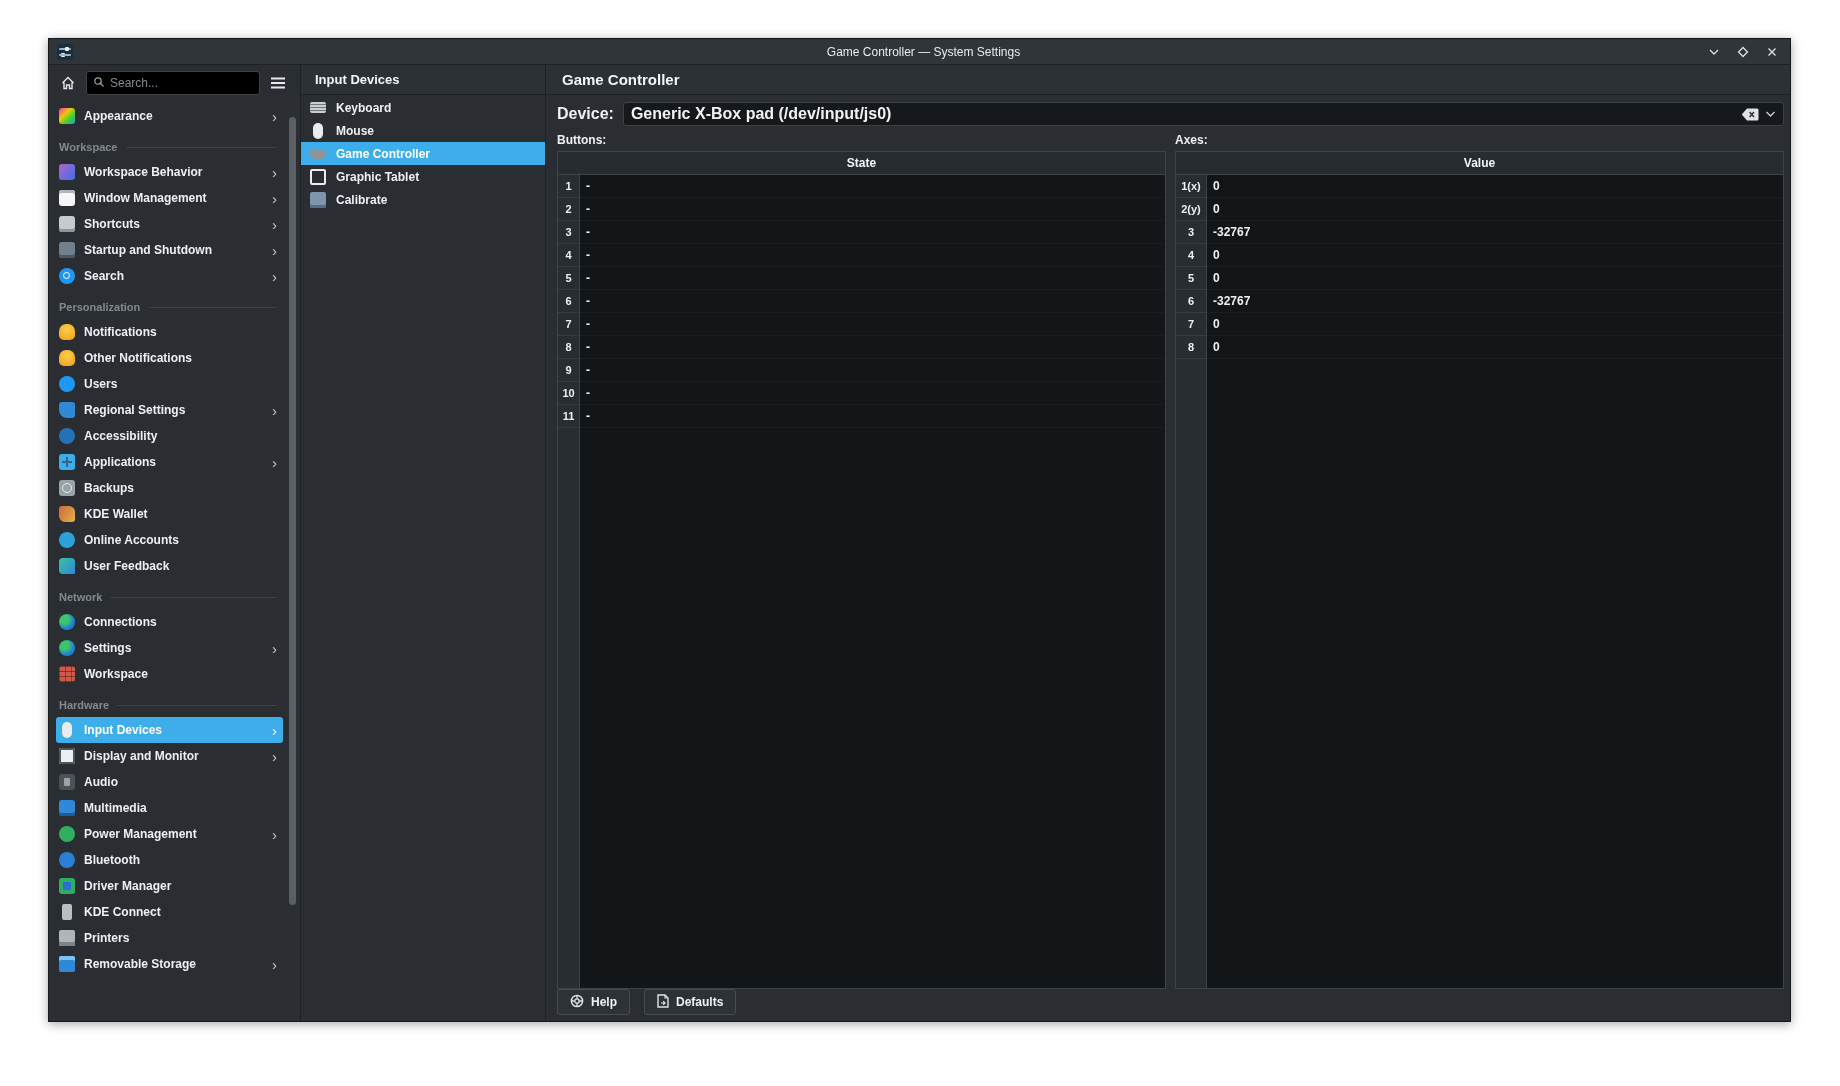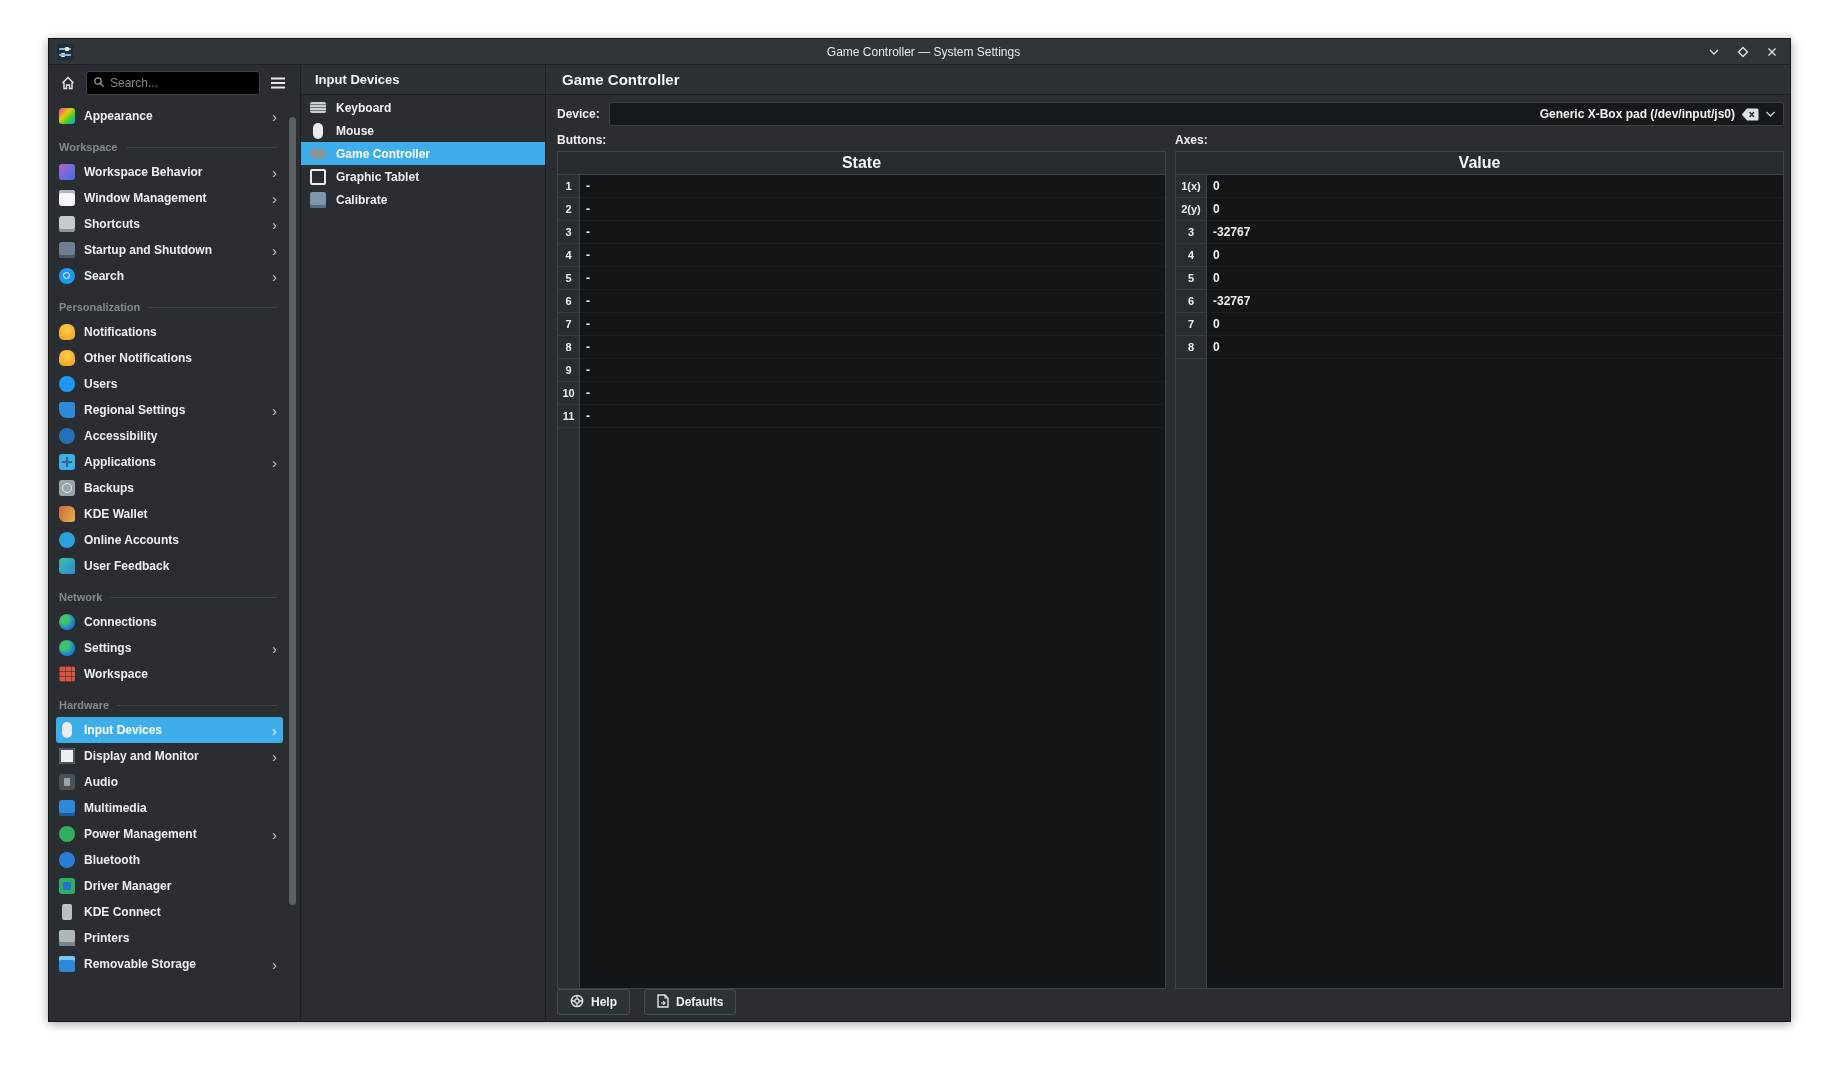"Device:" .device-row .lbl { font-size: 12px -> 16px }
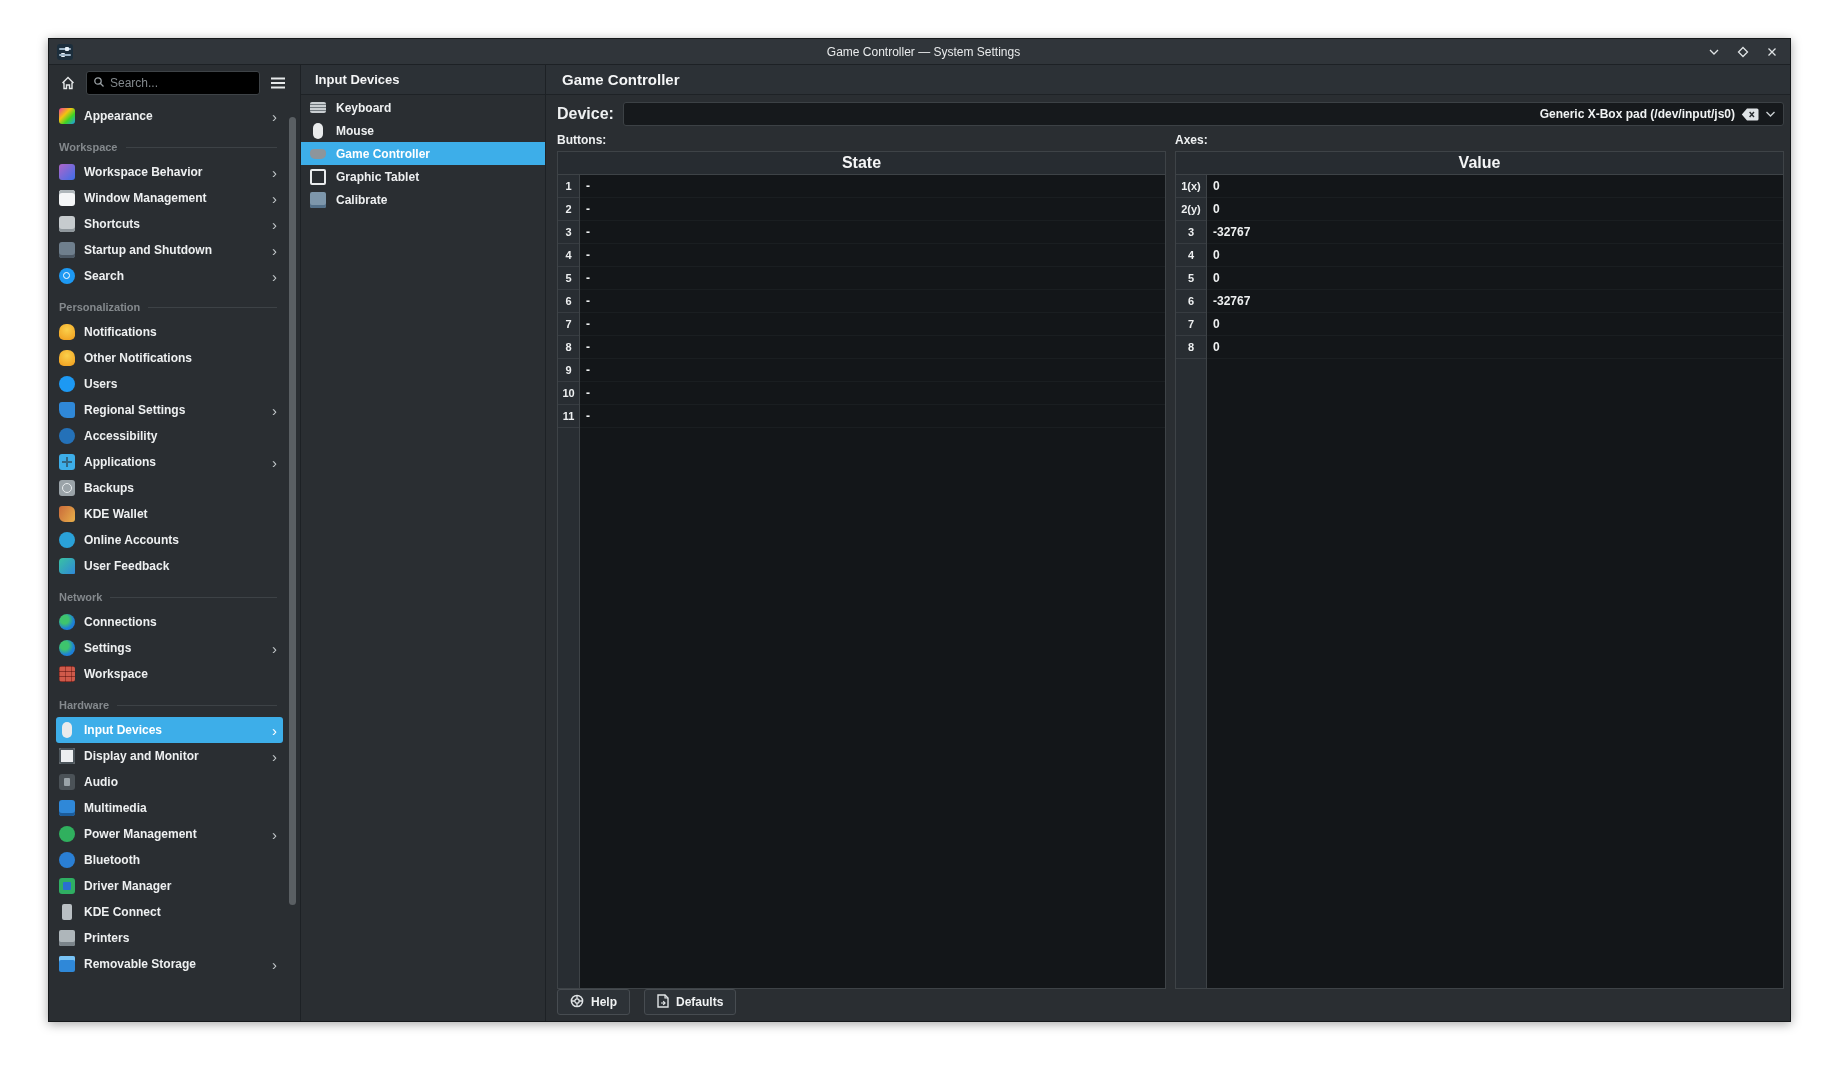"Generic X-Box pad (/dev/input/js0)" .combobox .value { font-size: 12px -> 16px; text-align: right -> none }
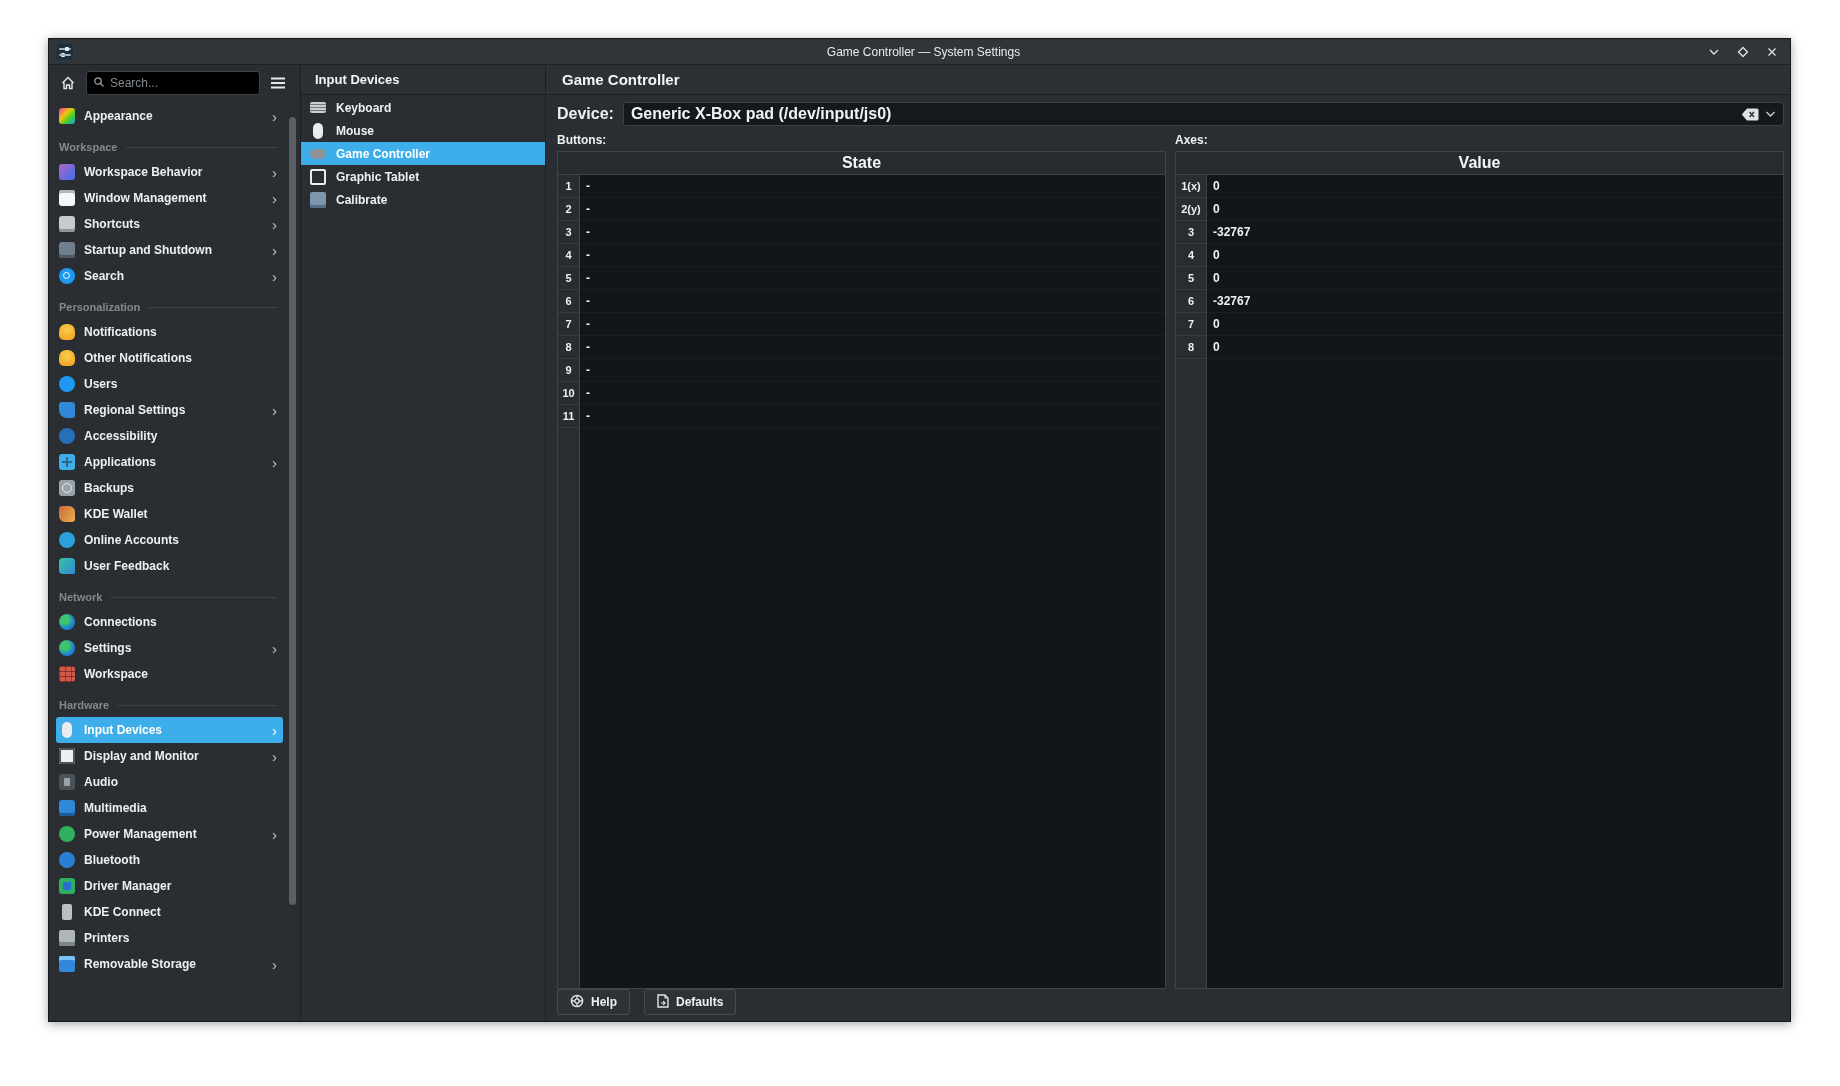"State" .t-head { font-size: 16px -> 12px }
